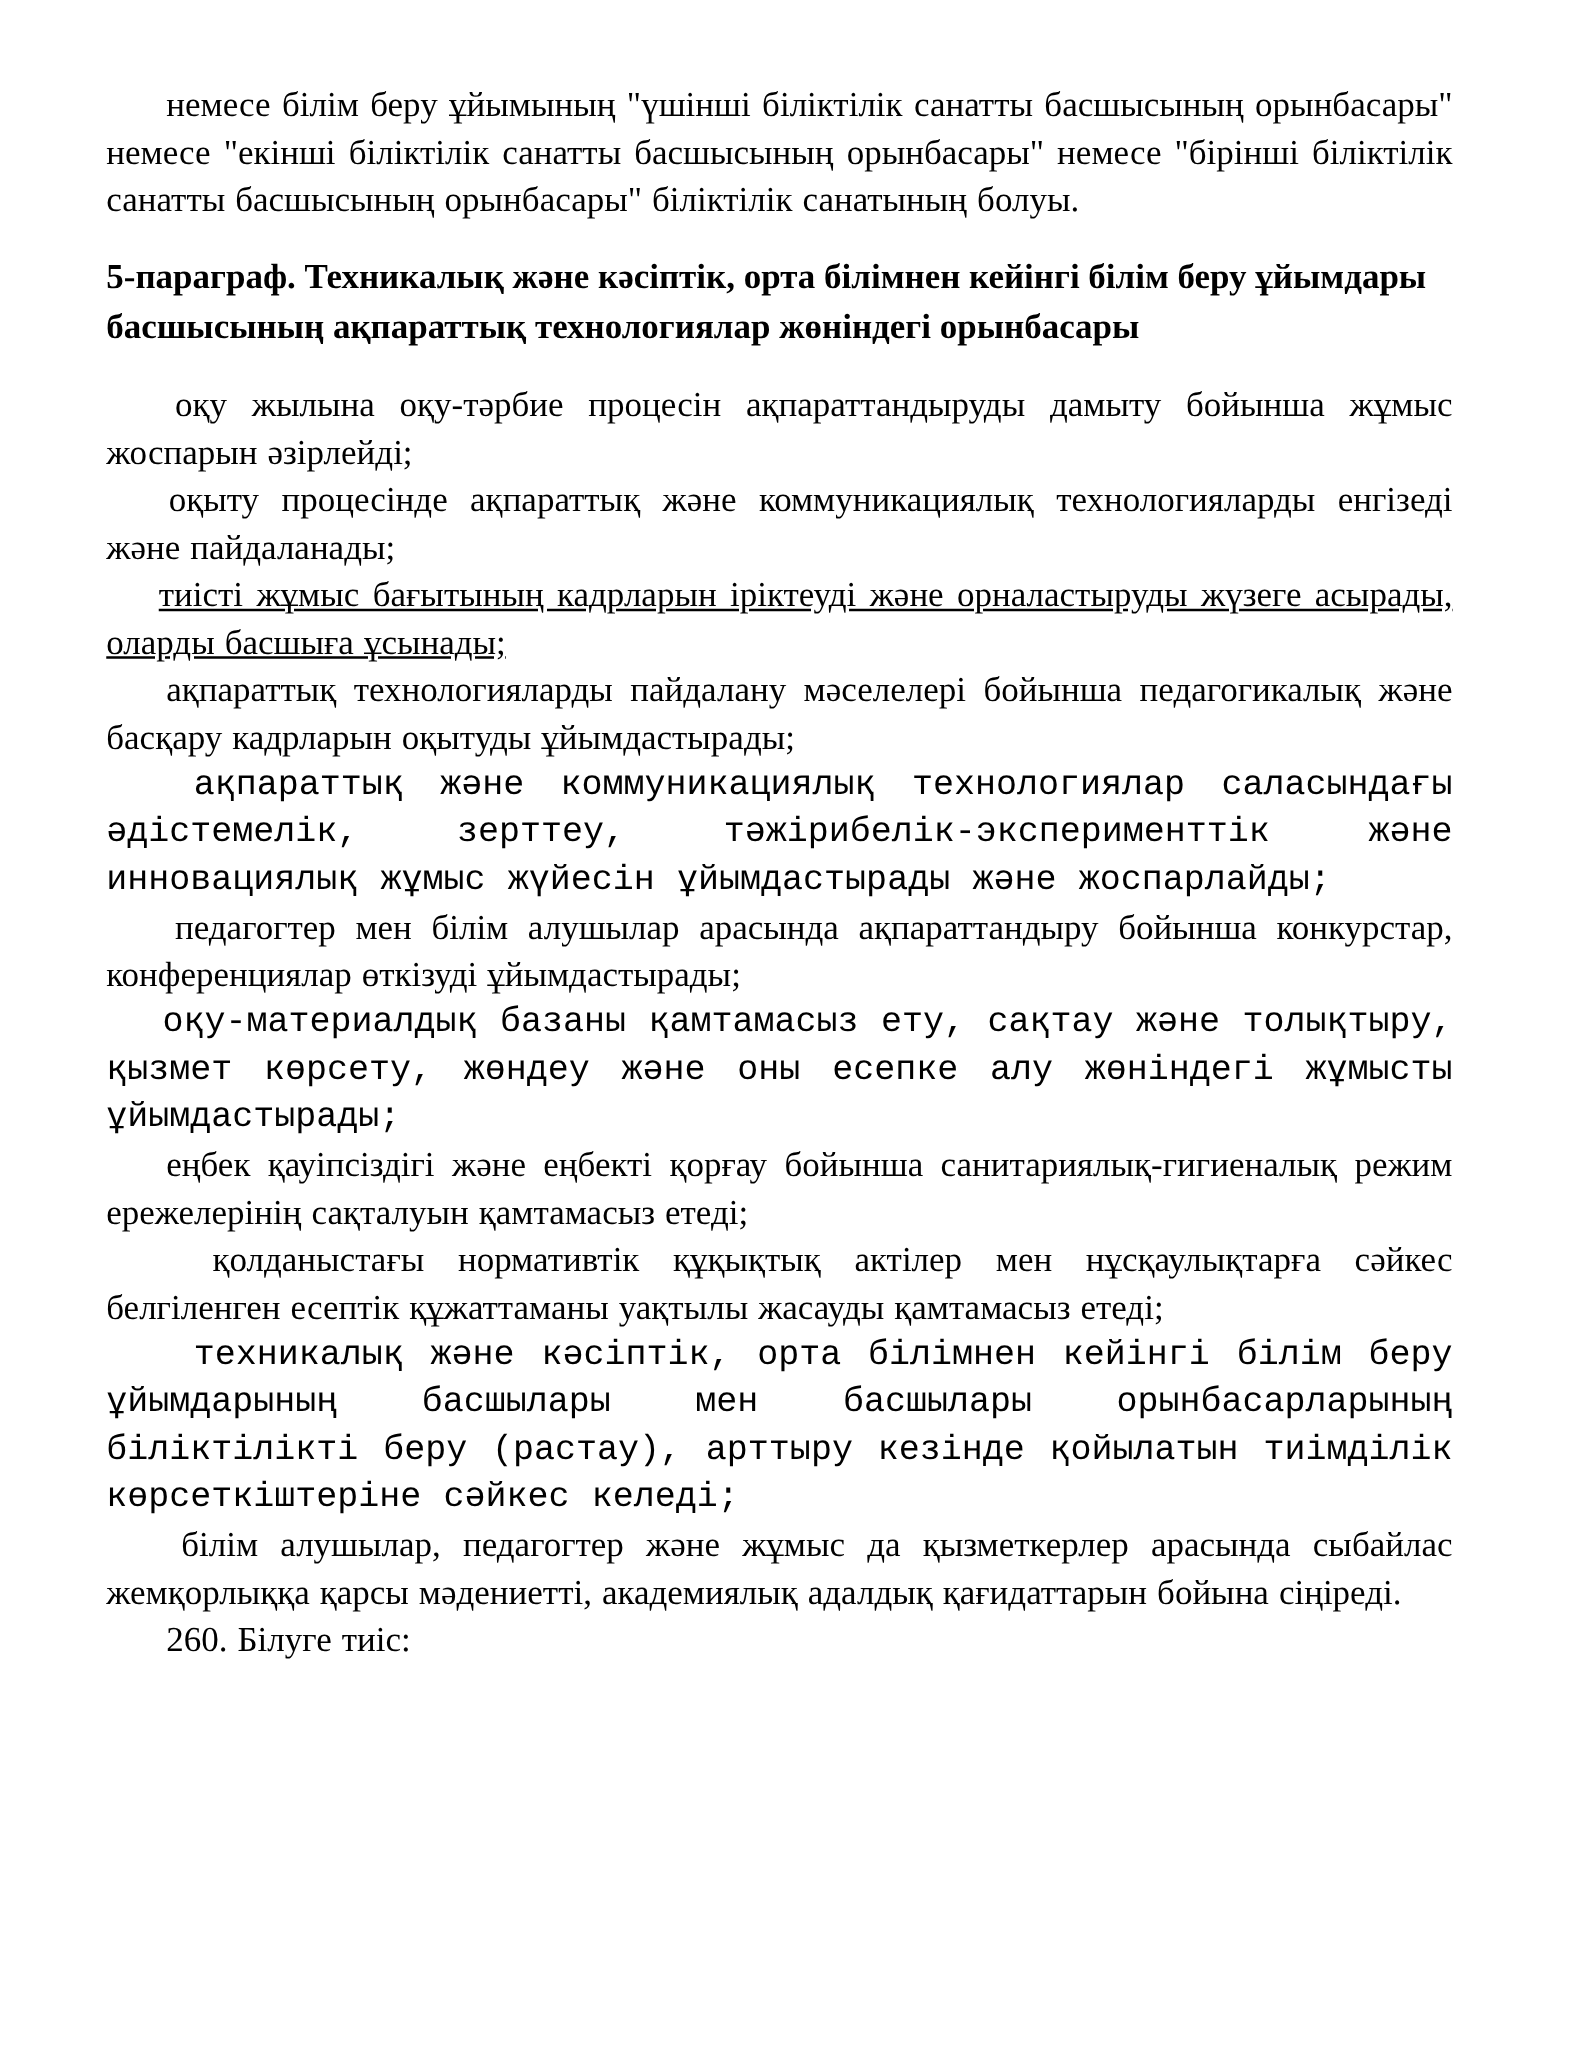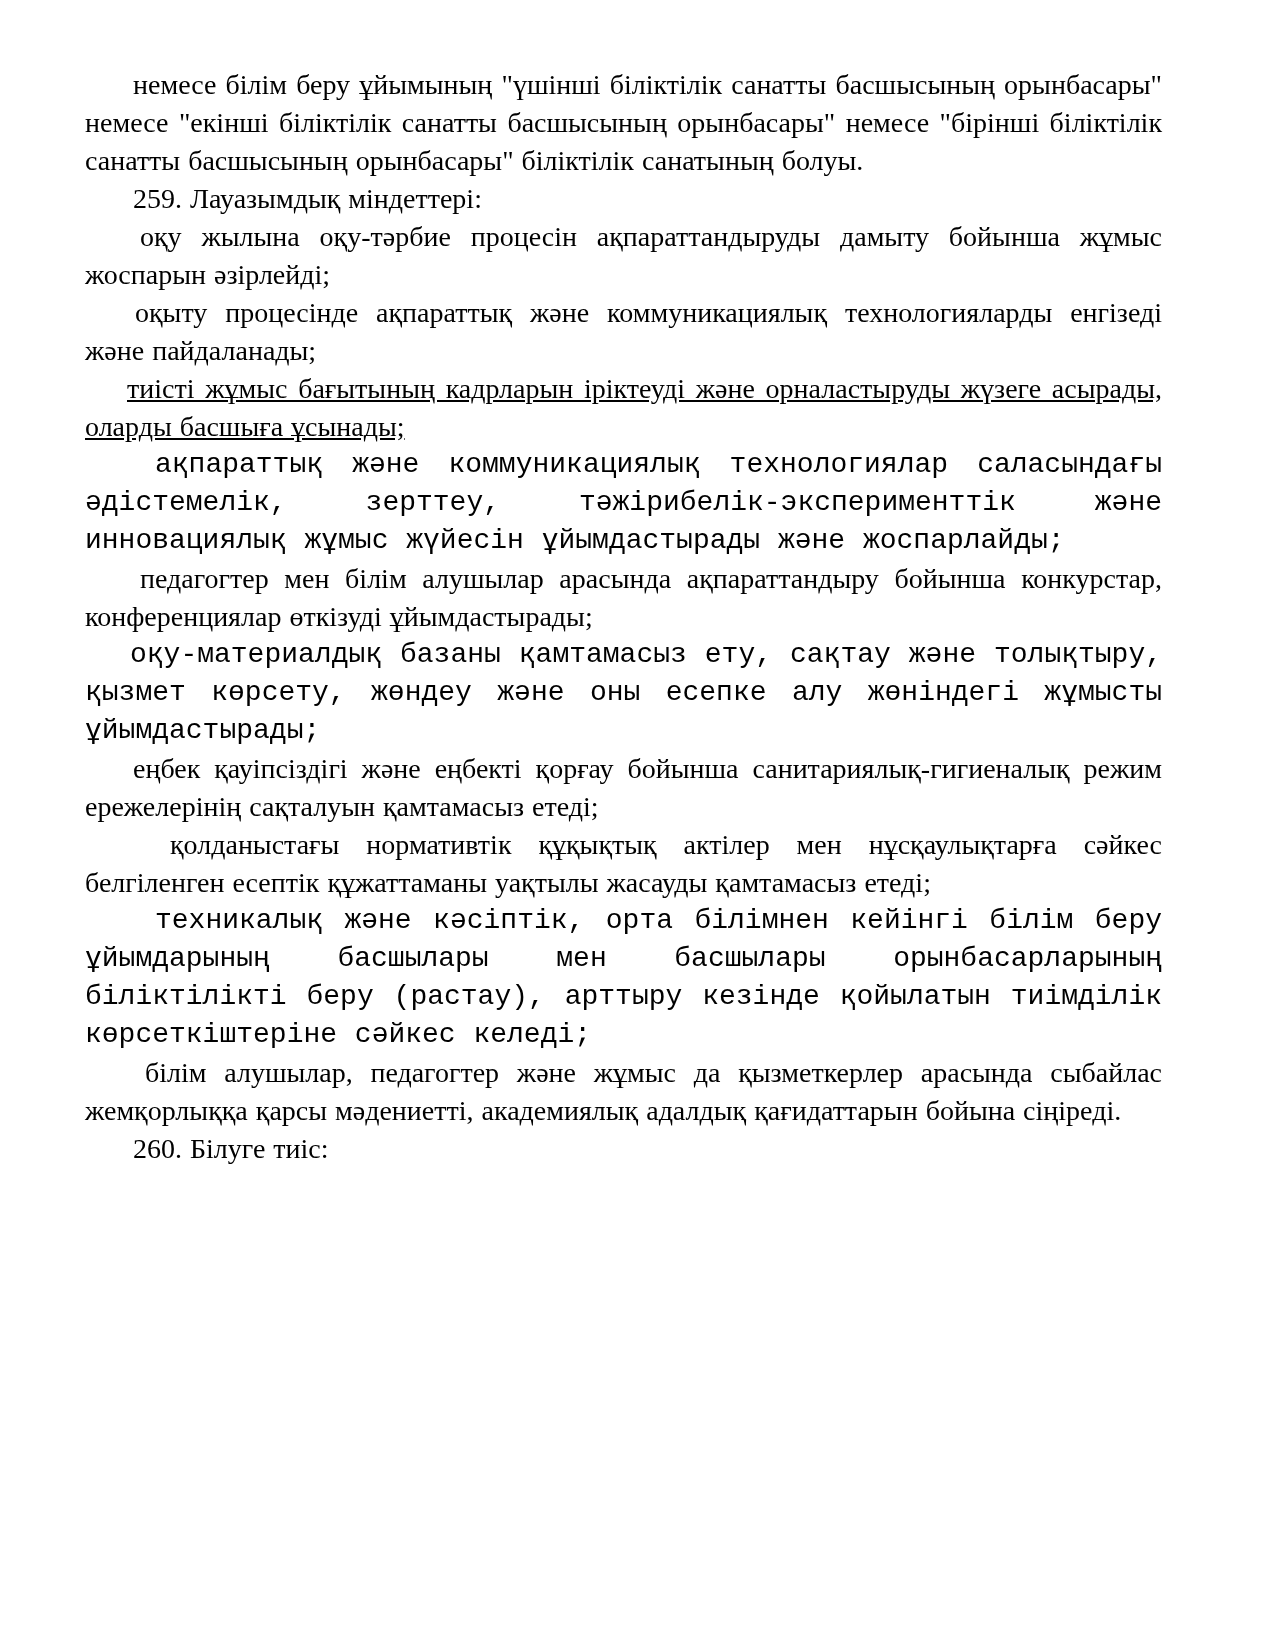"5-параграф. Техникалық және кәсіптік," h2.section-heading { html: none -> <h2>5-параграф. Техникалық және кәсіптік, орта білімнен кейінгі білім беру ұйымдары басшысының ақпараттық технологиялар жөніндегі орынбасары</h2> }
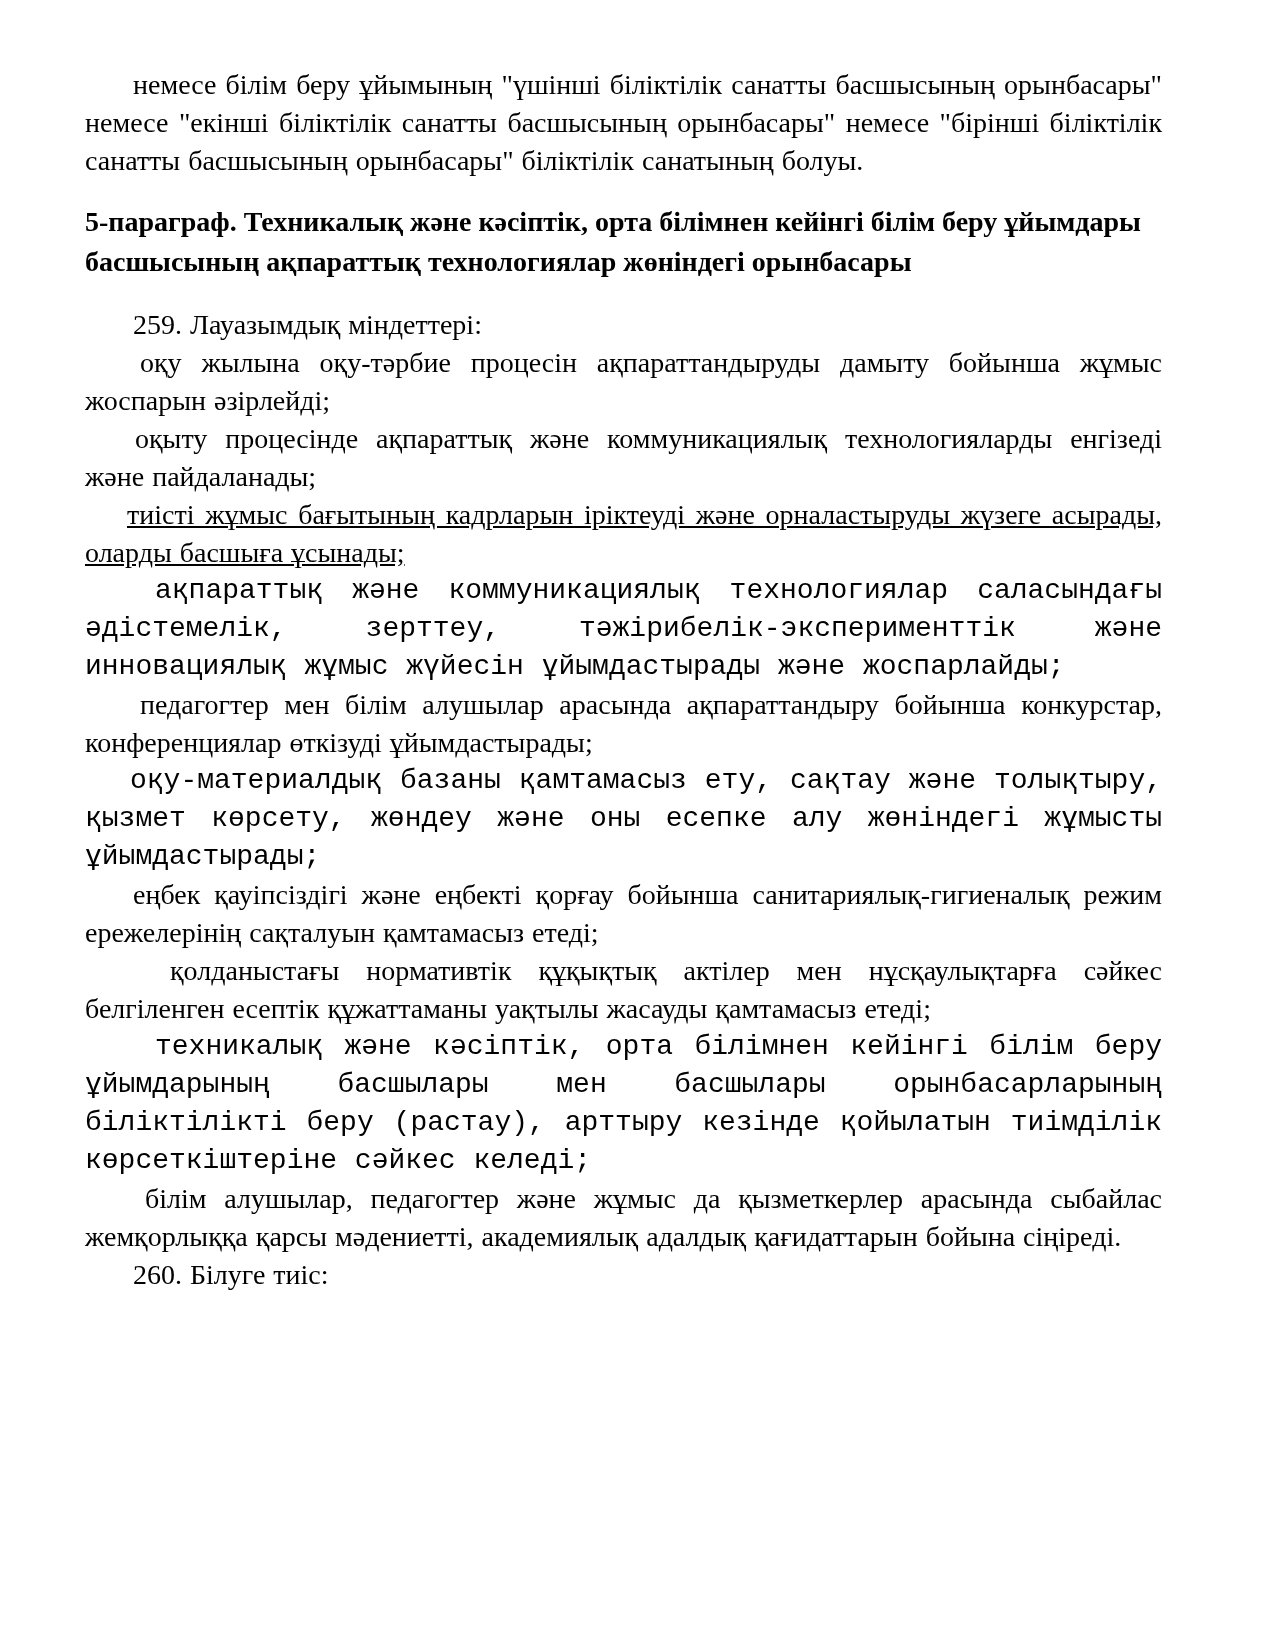"259. Лауазымдық міндеттері:" p.body-par { html: <p>259. Лауазымдық міндеттері:</p> -> none }
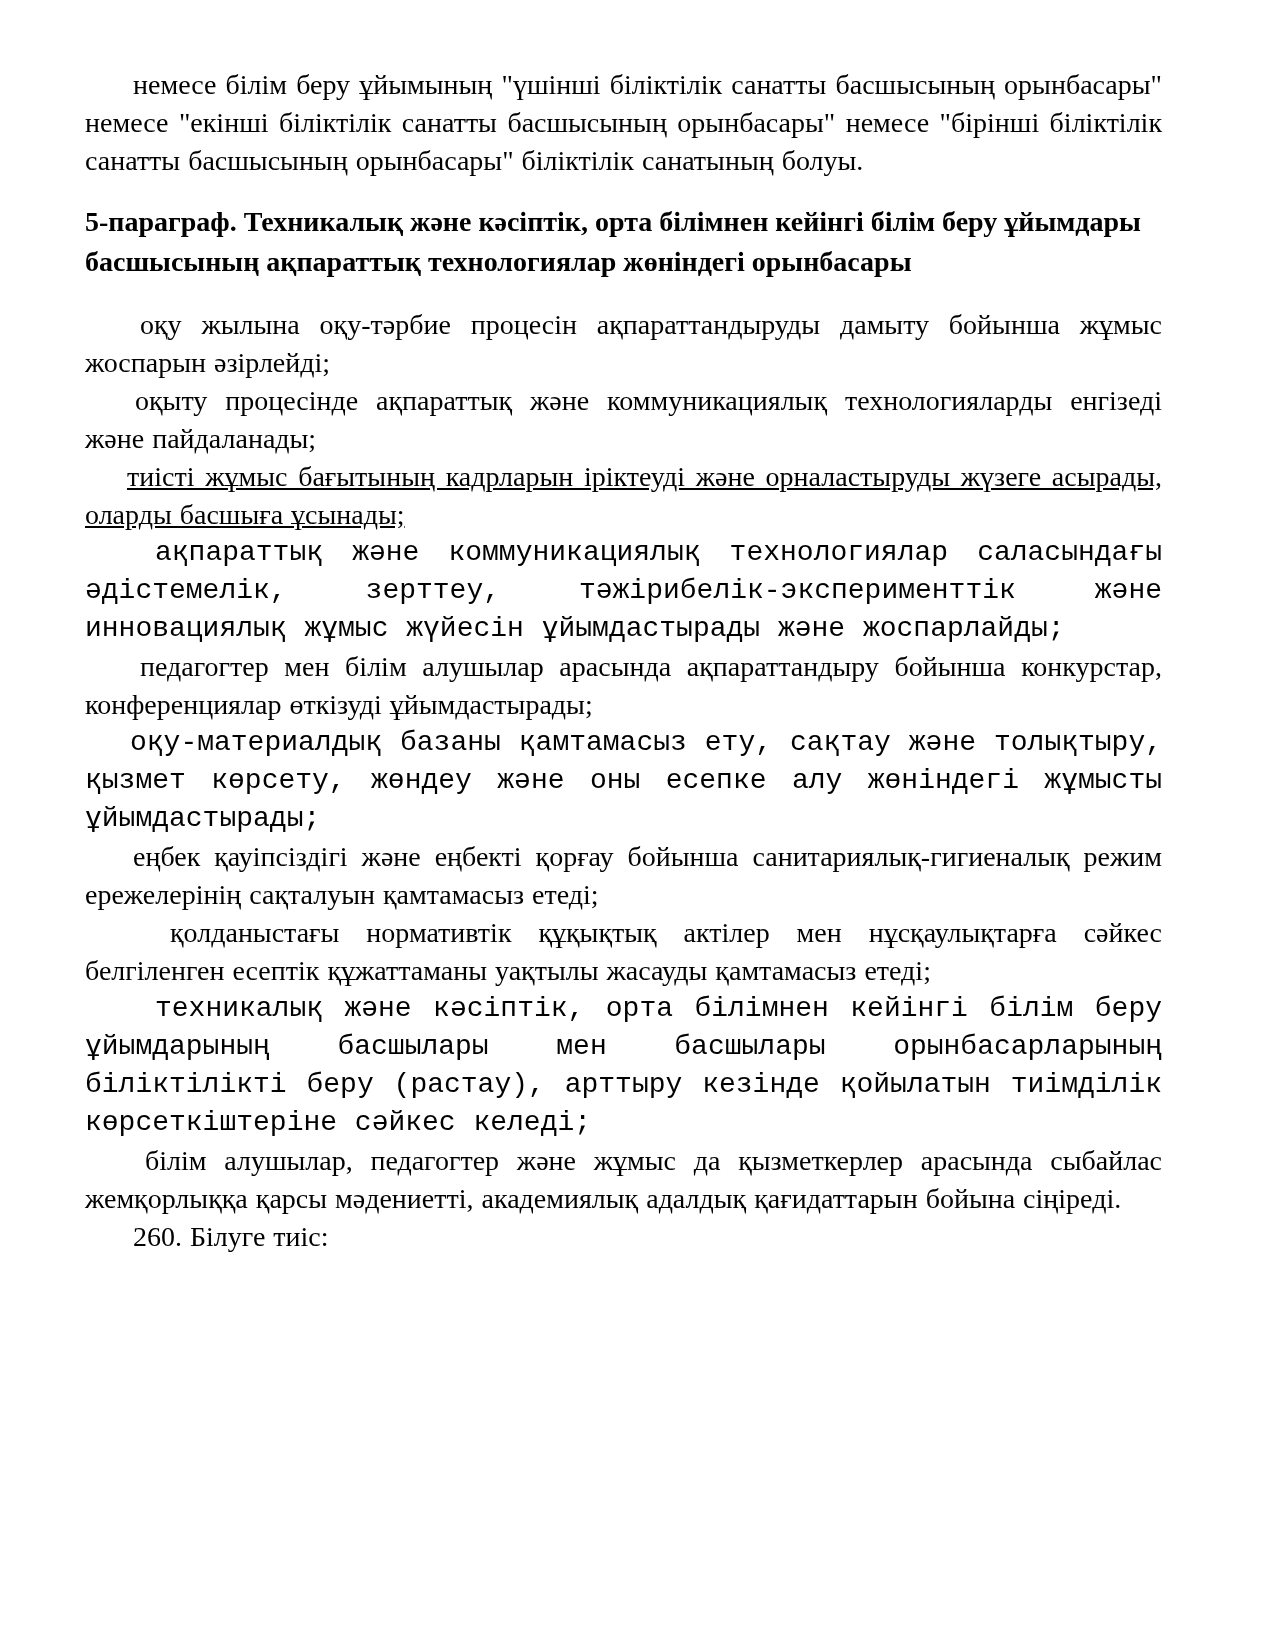"ақпараттық технологияларды пайдалану" p.body-par { html: none -> <p>ақпараттық технологияларды пайдалану мәселелері бойынша педагогикалық және басқару кадрларын оқытуды ұйымдастырады;</p> }
